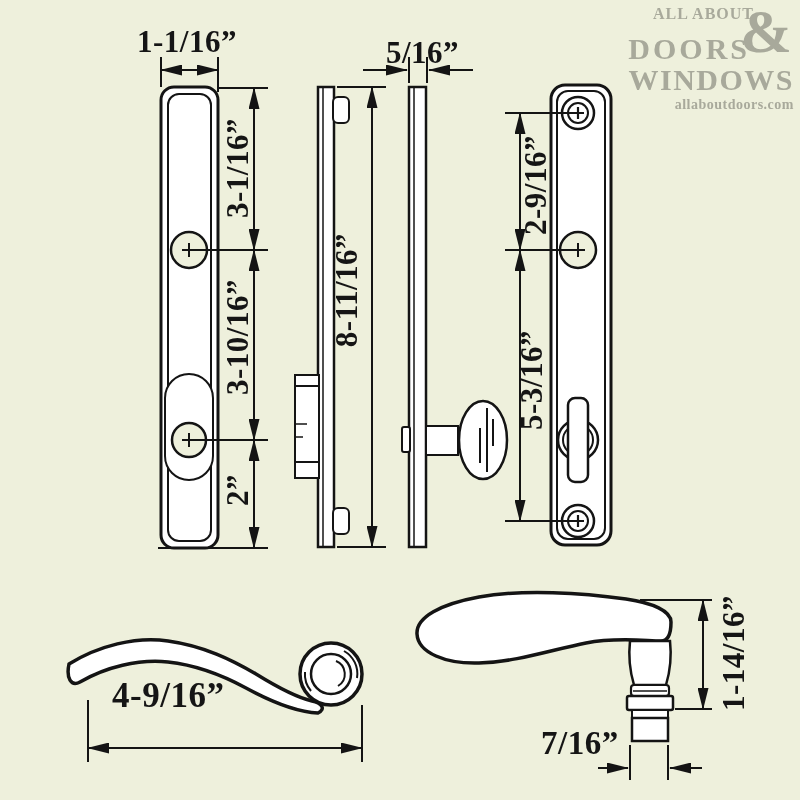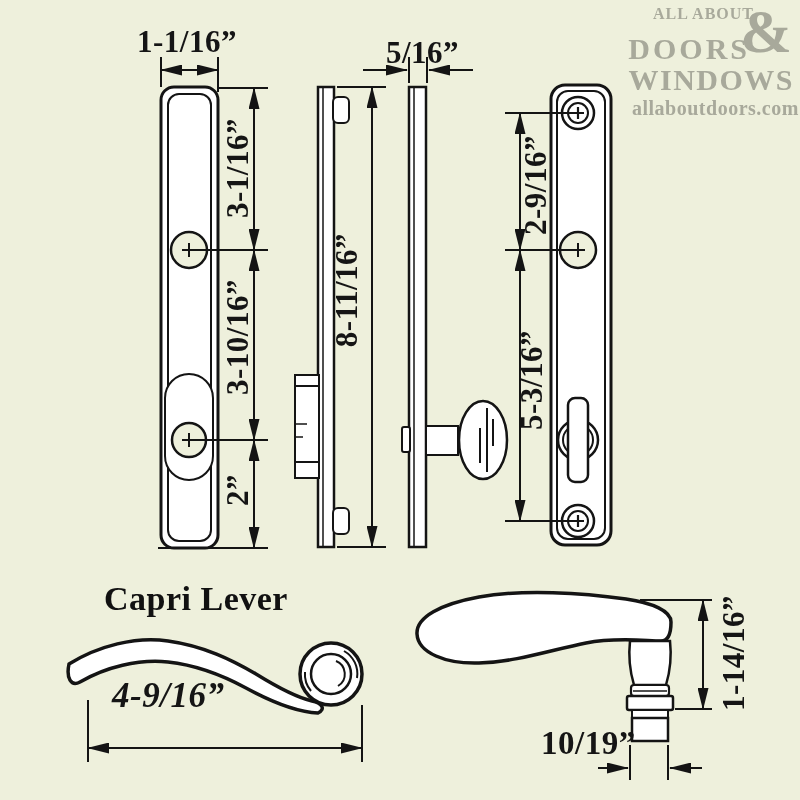"allaboutdoors.com" .logo .l4 { font-size: 20px -> 14px }
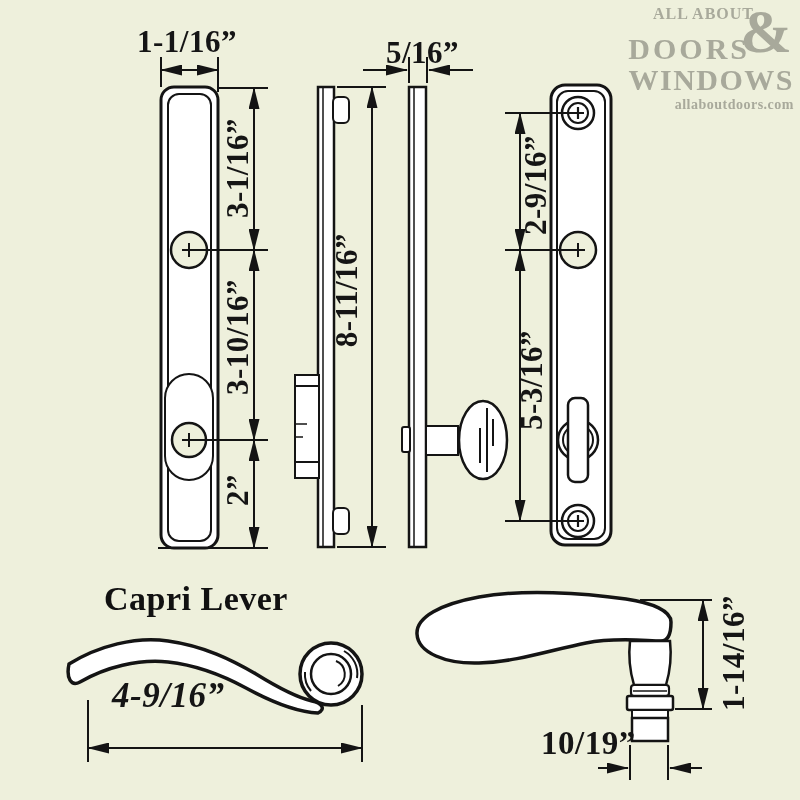"Capri Lever" div.title { html: <div>Capri Lever</div> -> none }
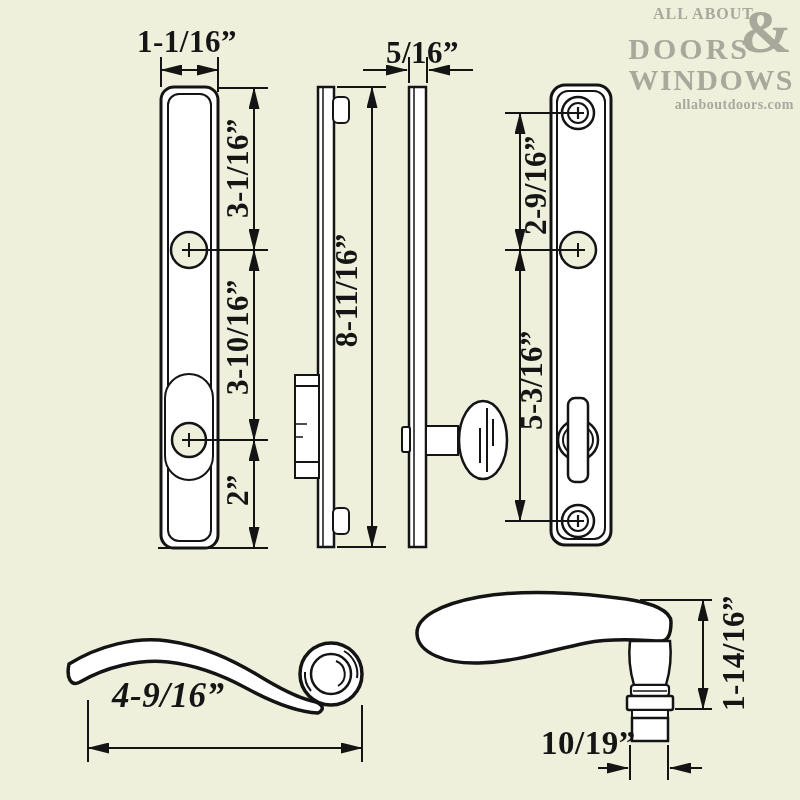"4-9/16”" div.dim { font-style: italic -> none }
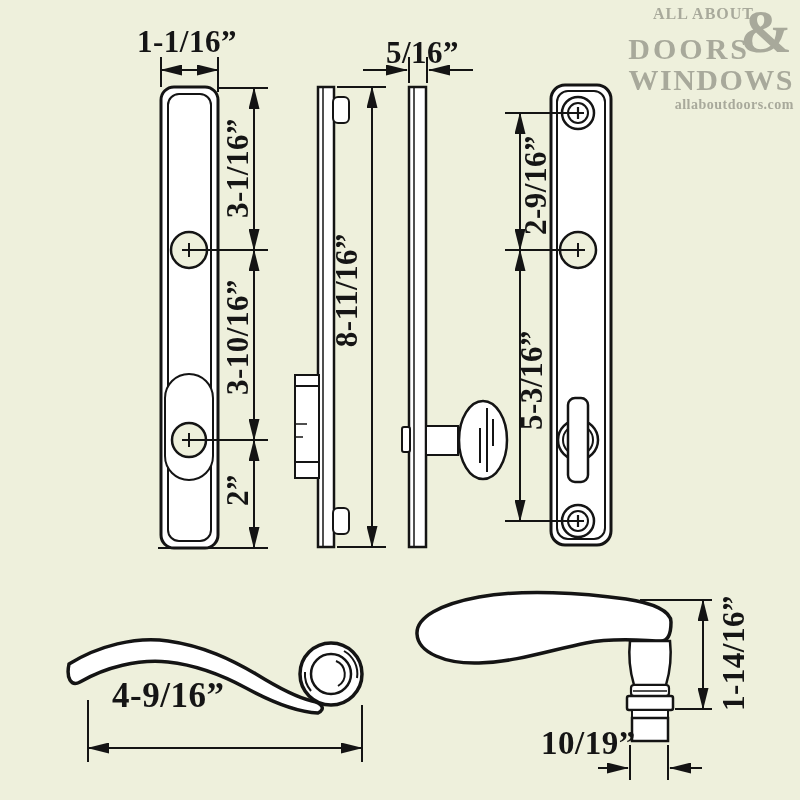"10/19”" div.dim { text: 10/19 -> 7/16 }
